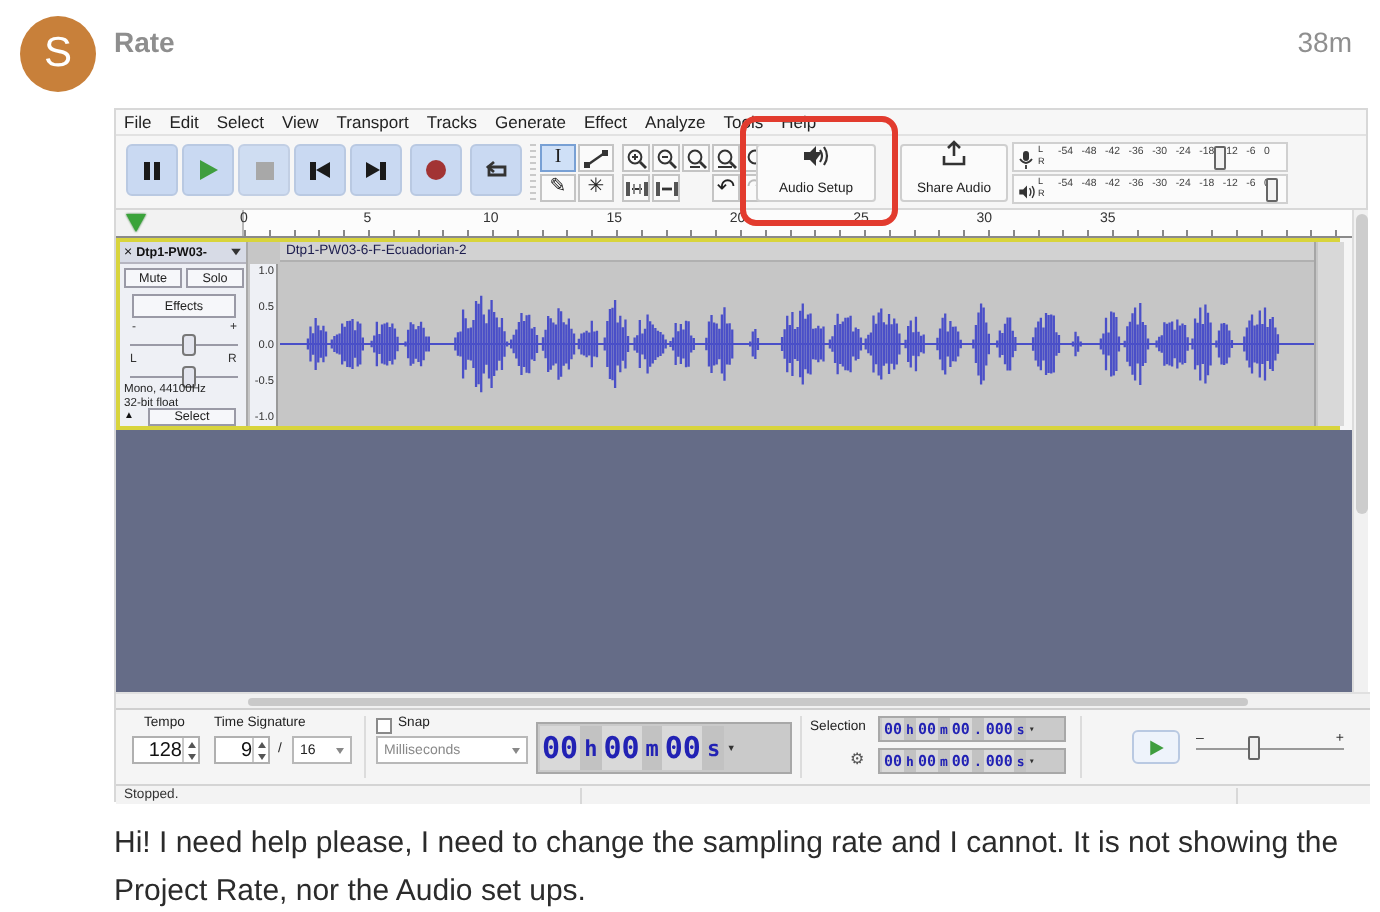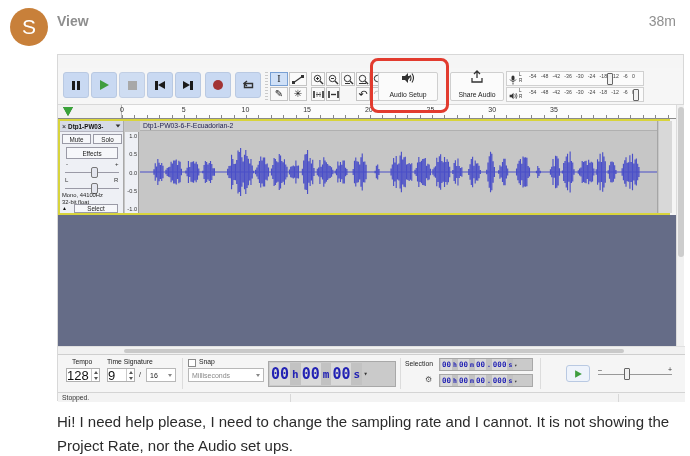"View" div.author { text: View -> Rate }
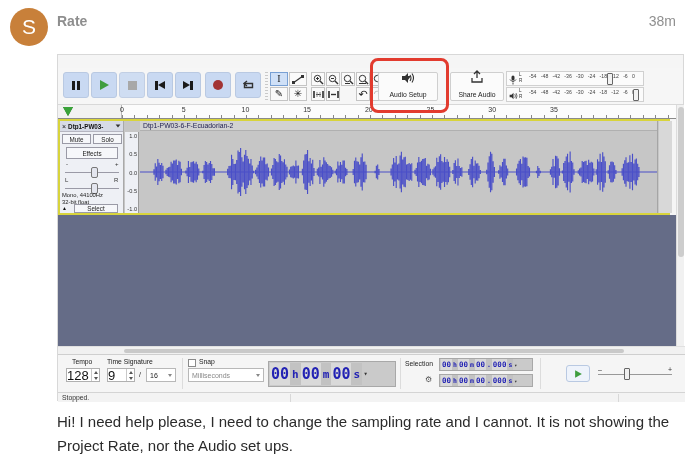"File" div.menubar { html: none -> <div> <span>File</span> <span>Edit</span> <span>Select</span> <span>View</span> <span>Transport</span> <span>Tracks</span> <span>Generate</span> <span>Effect</span> <span>Analyze</span> <span>Tools</span> <span>Help</span> </div> }
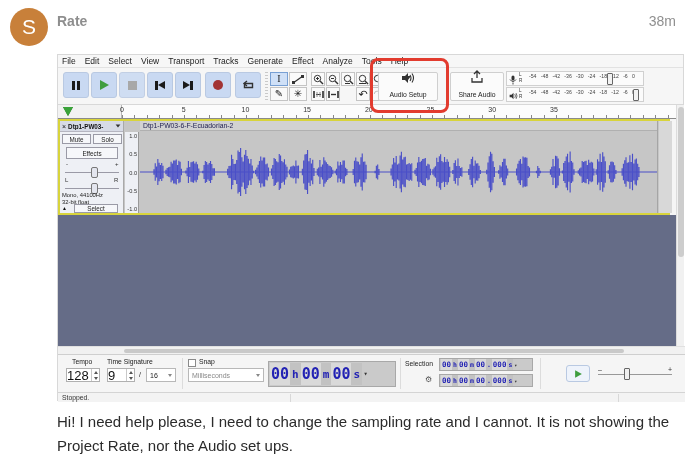"128" .spin .val { font-size: 13px -> 10px; text-align: left -> right }
